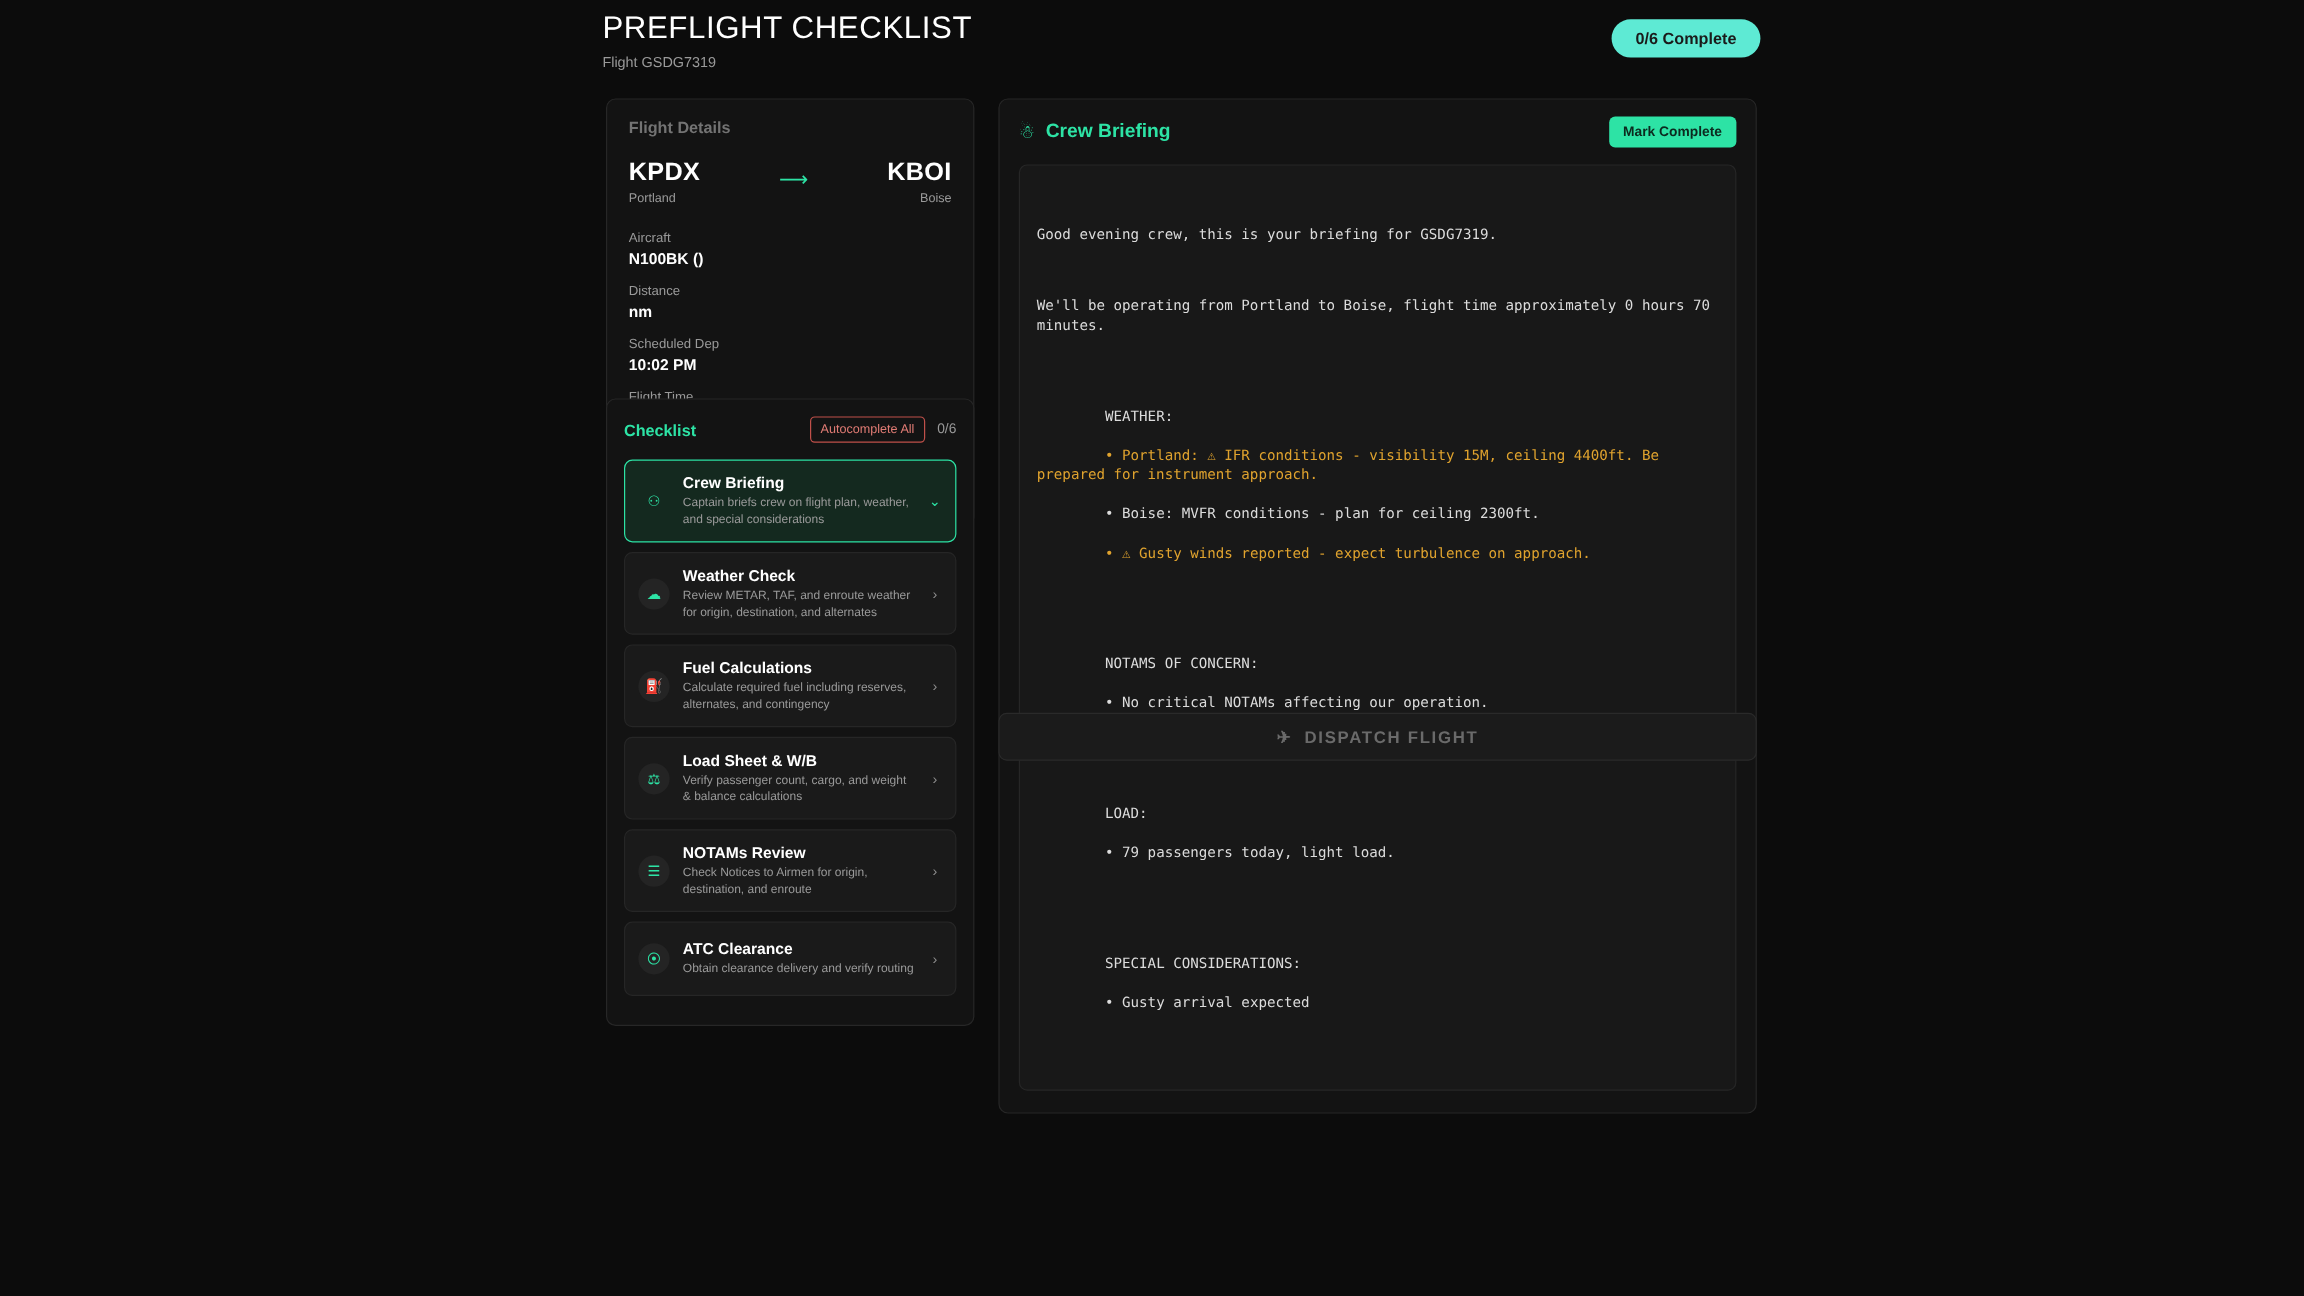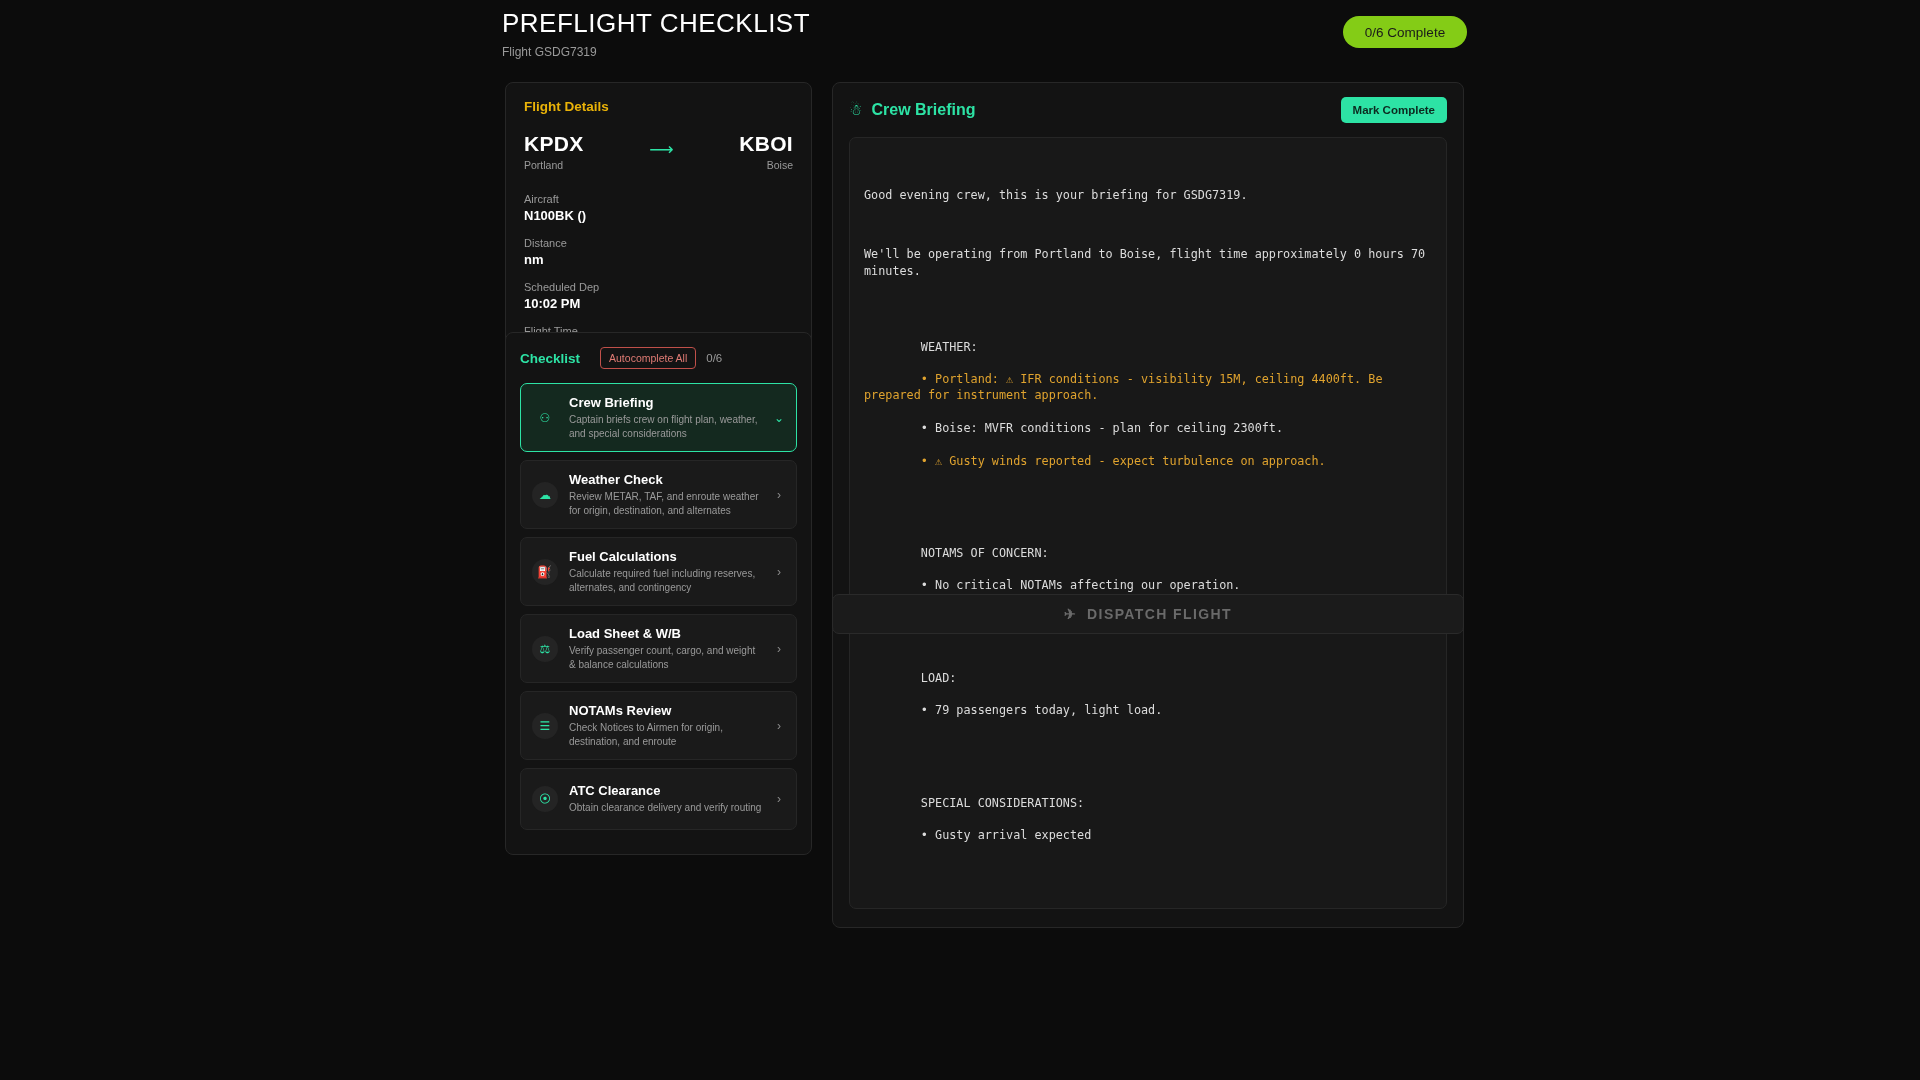"0/6 Complete" .complete-badge { background: #84cc16 -> #5eead4; font-weight: normal -> bold }
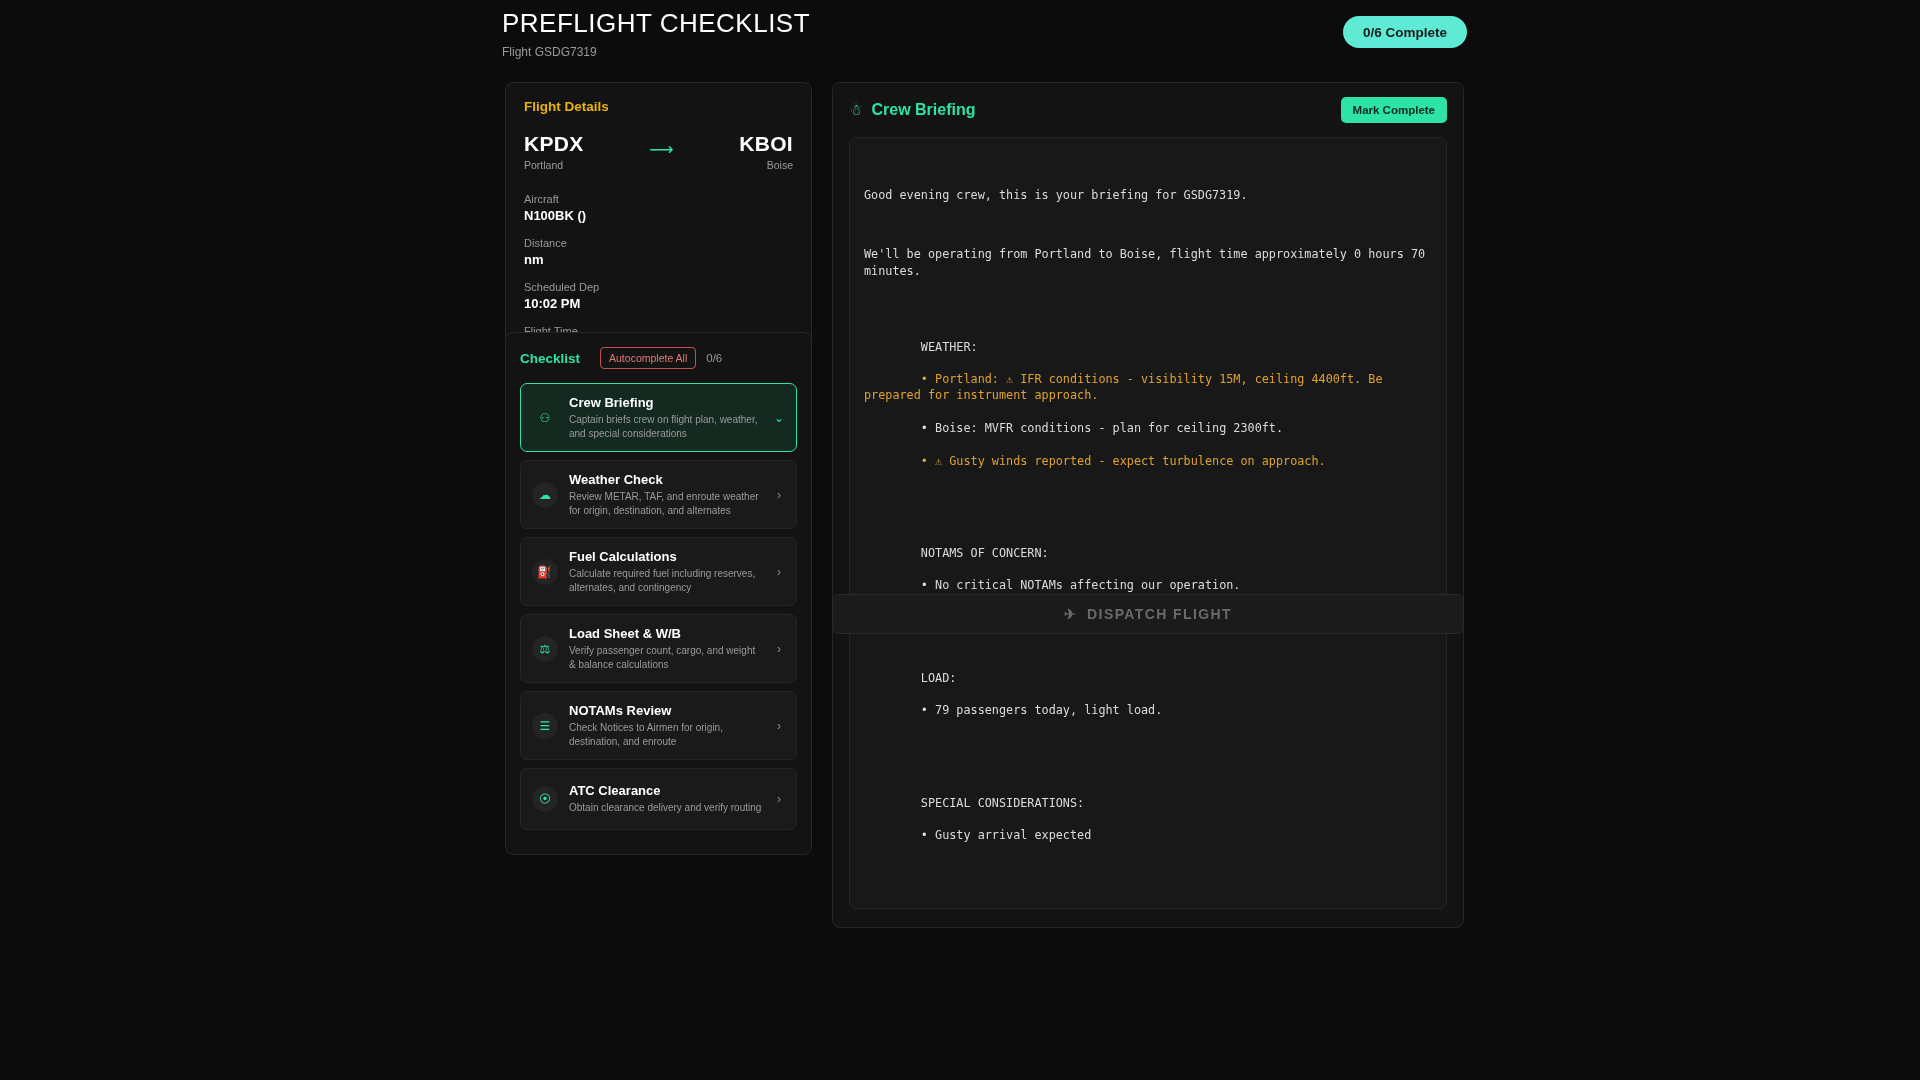"Flight Details" .panel-title { color: #eab308 -> #737373 }
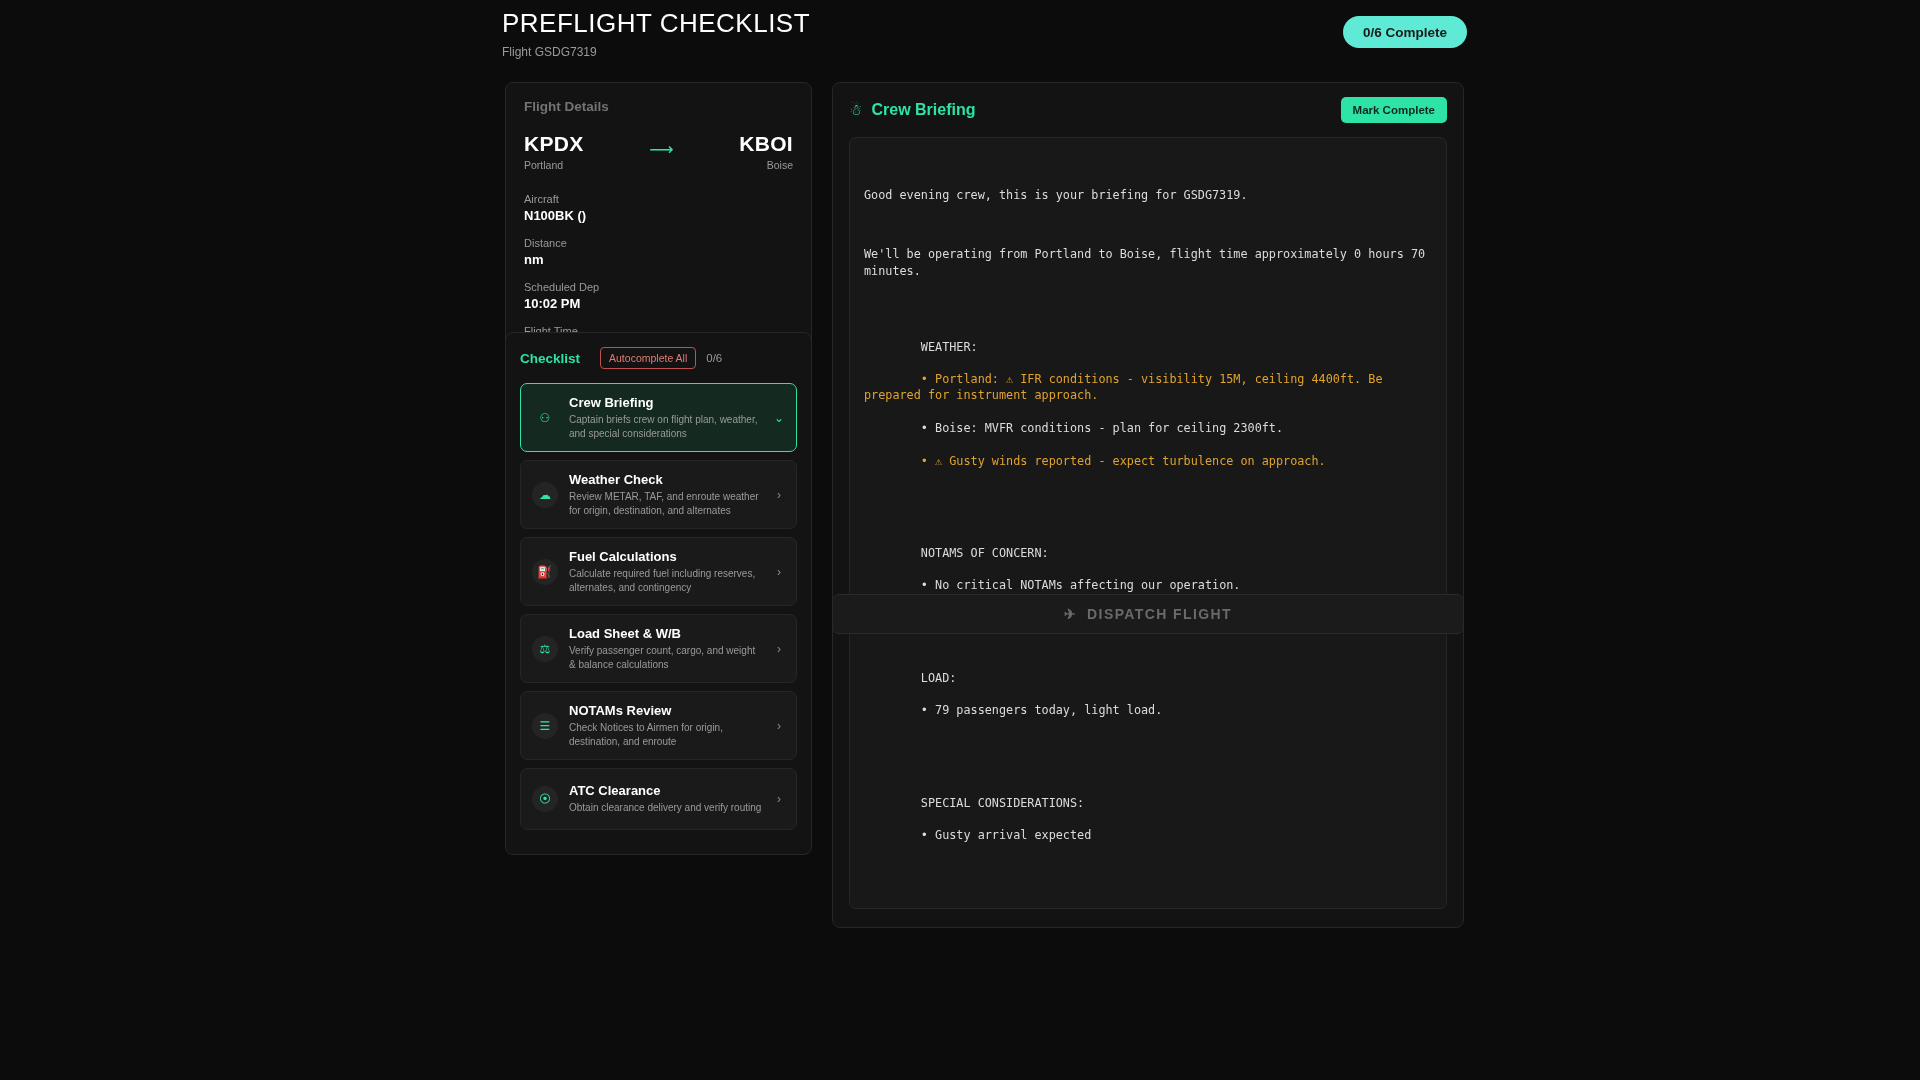"Checklist" .checklist-head { justify-content: flex-start -> space-between }
